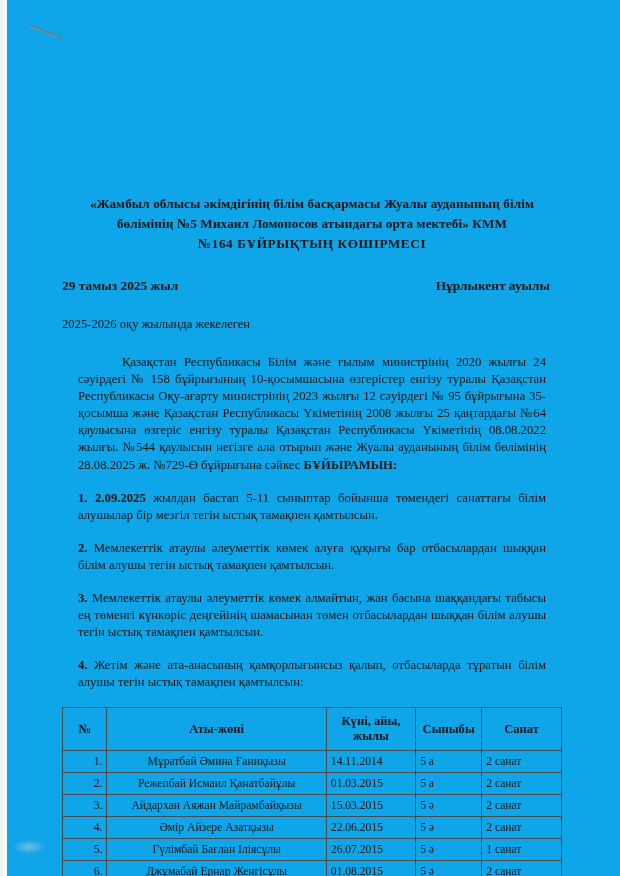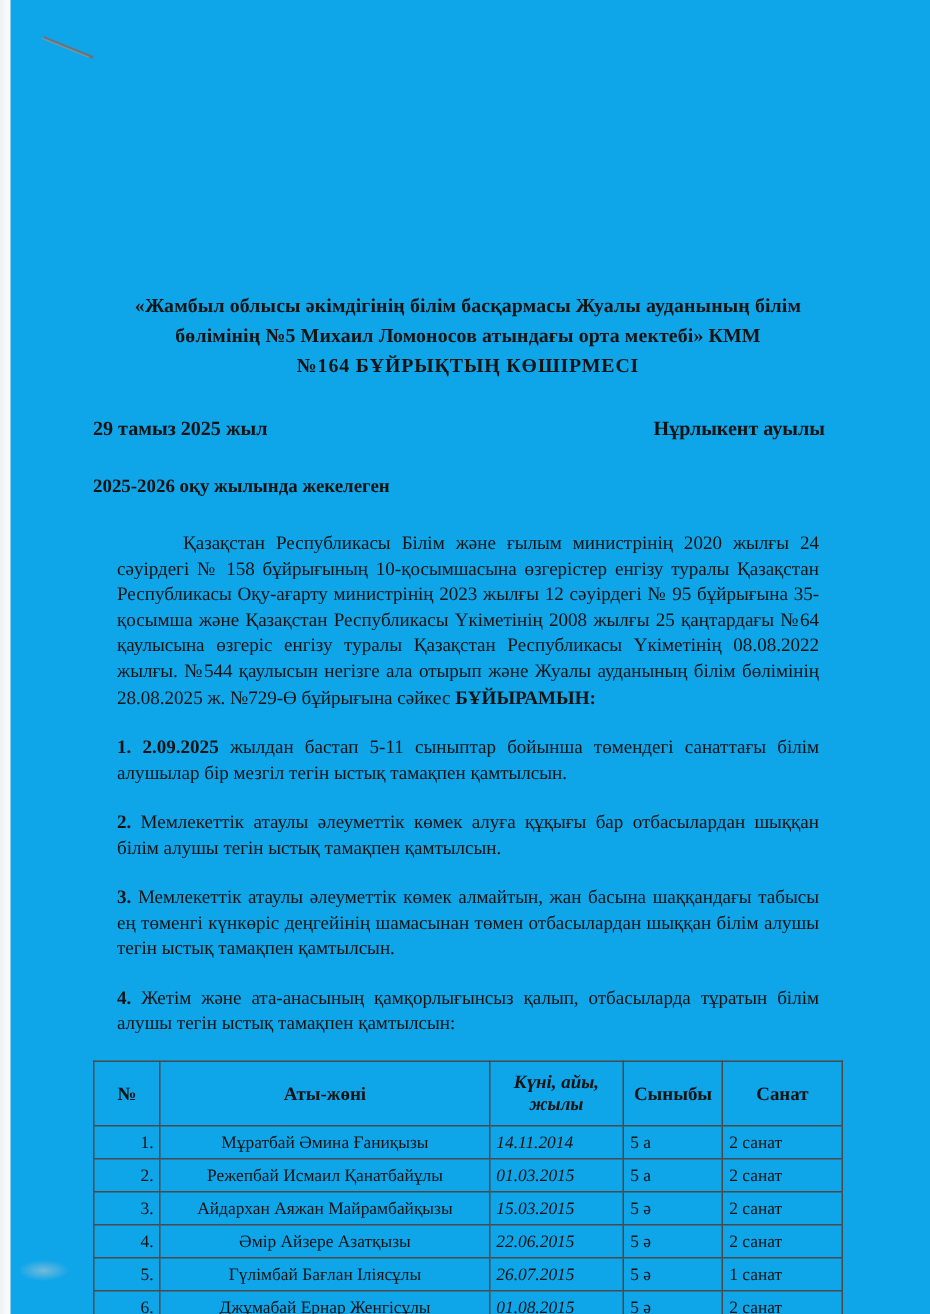"2025-2026 оқу жылында жекелеген" .subject { font-weight: bold -> normal }
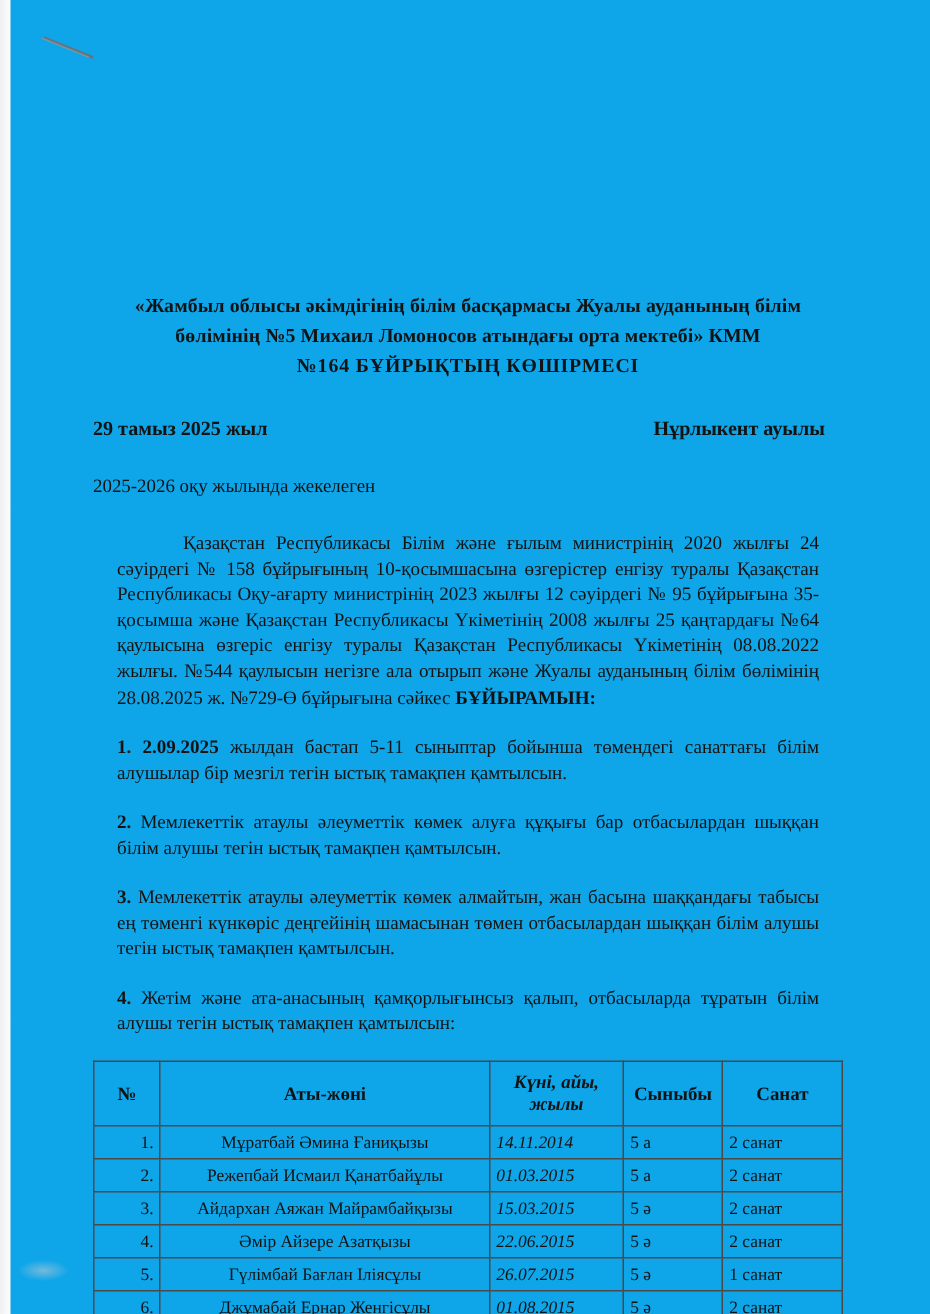"Күні, айы, жылы" .c-dob { font-style: italic -> none }
